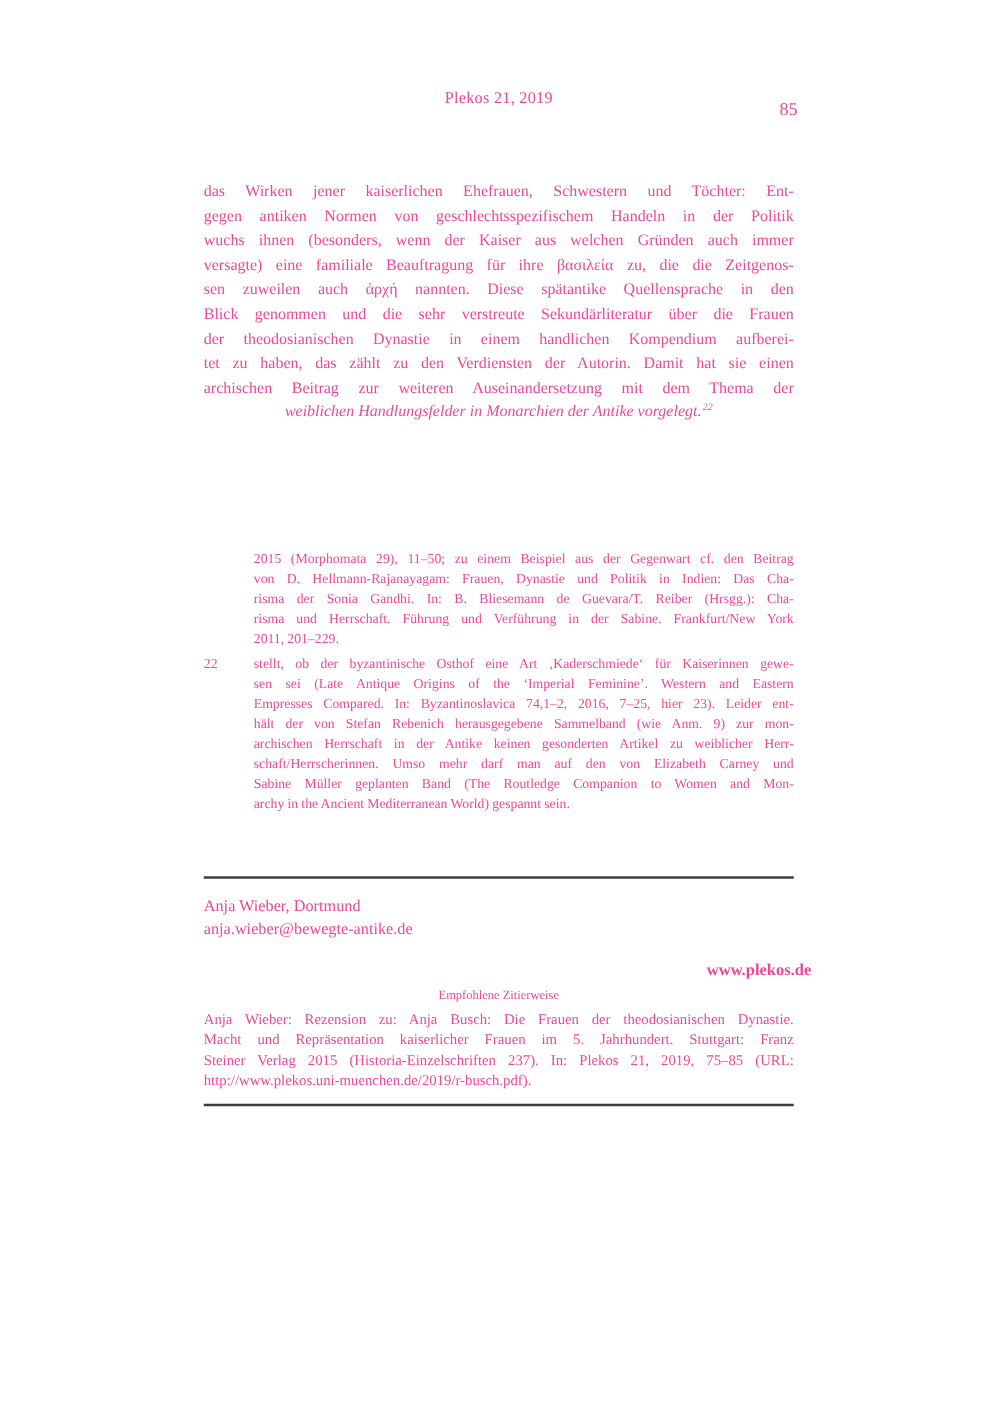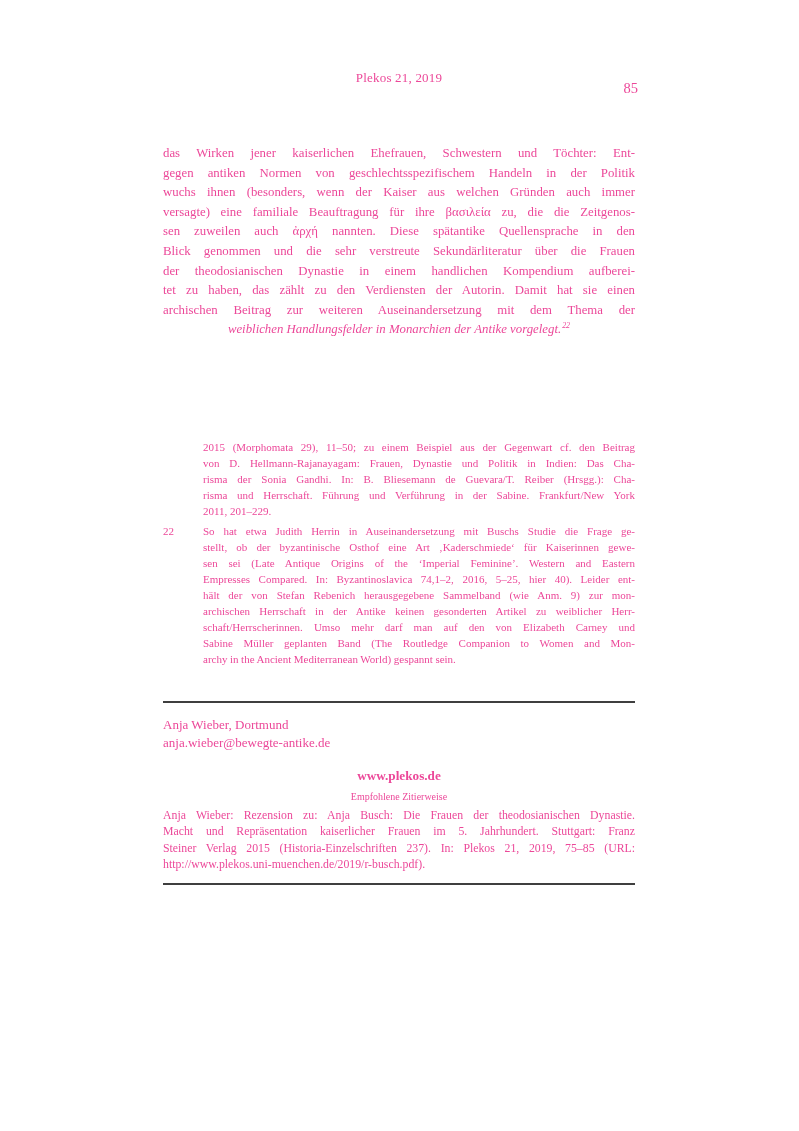"So hat etwa Judith Herrin" div.jl { html: <div>So hat etwa Judith Herrin in Auseinandersetzung mit Buschs Studie die Frage ge-</div> -> none }
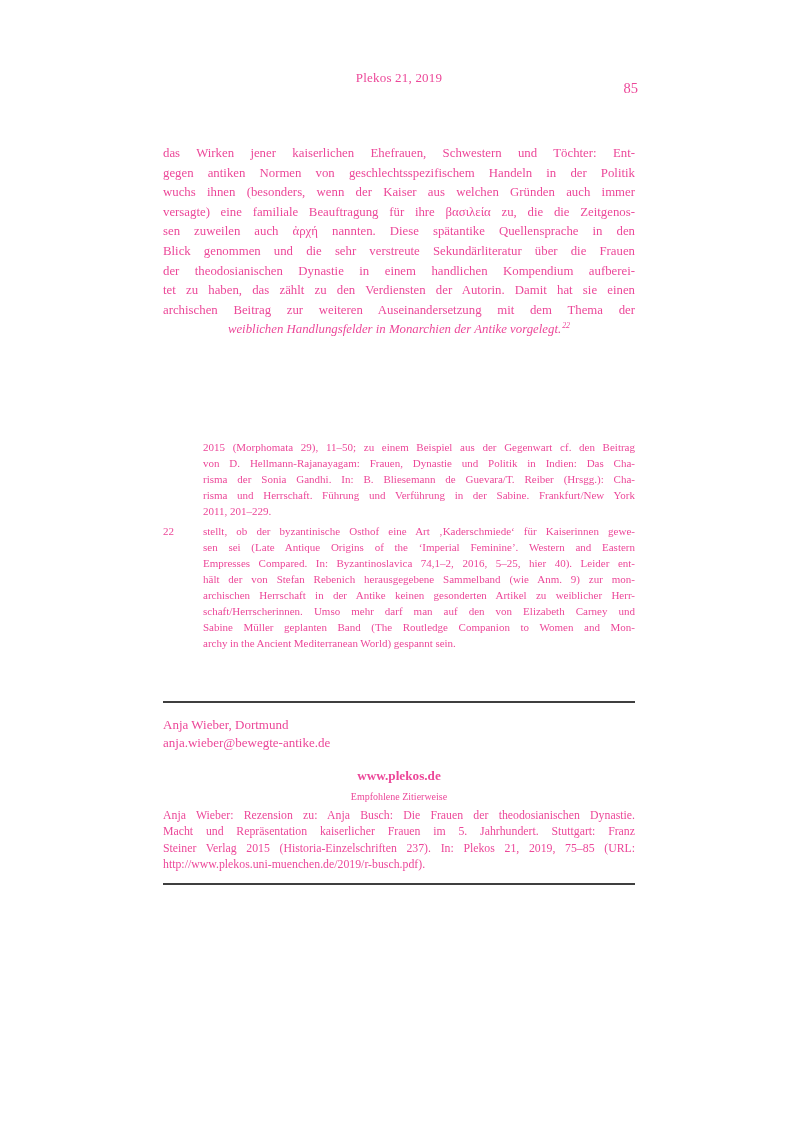"Empresses Compared. In: Byzantinoslavica" div.jl { text: 5–25, hier 40 -> 7–25, hier 23 }
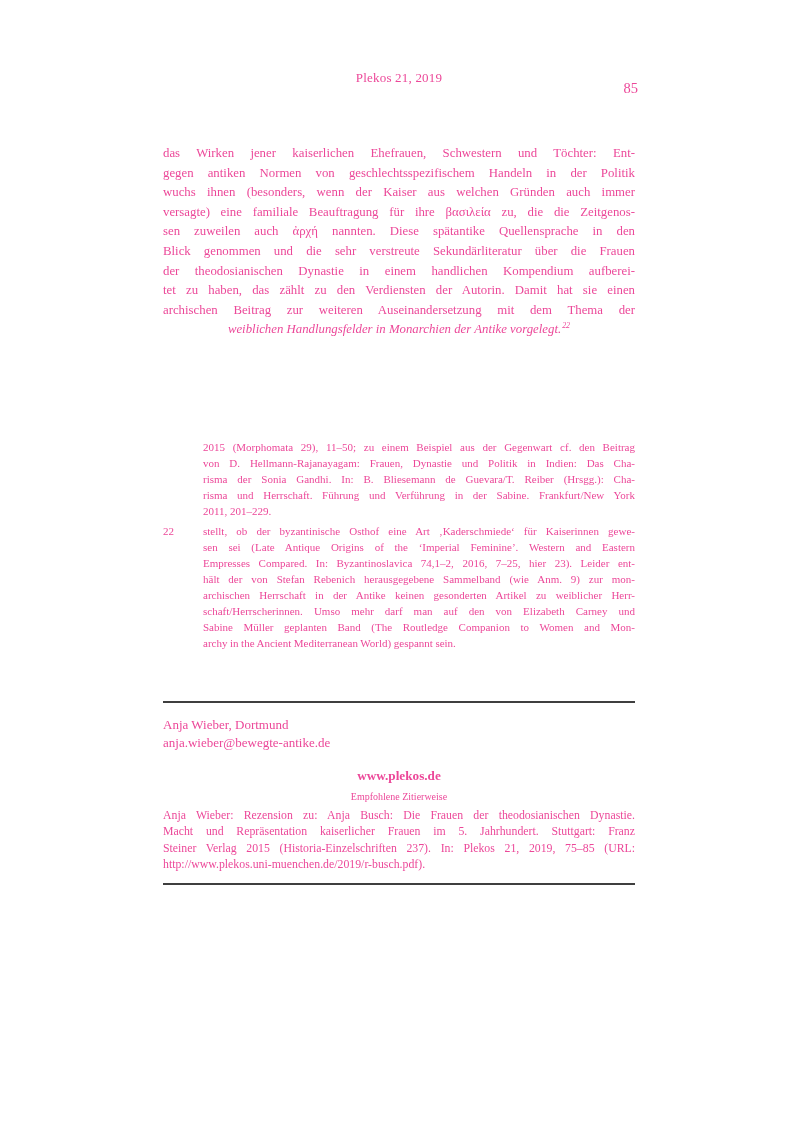"www.plekos.de" .website { left: 163px -> 177px; text-align: center -> right }
